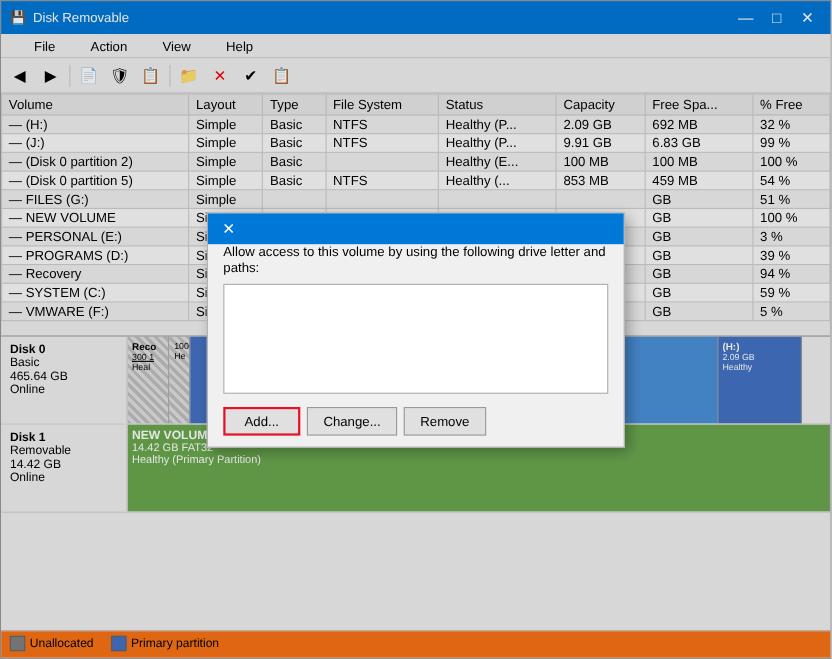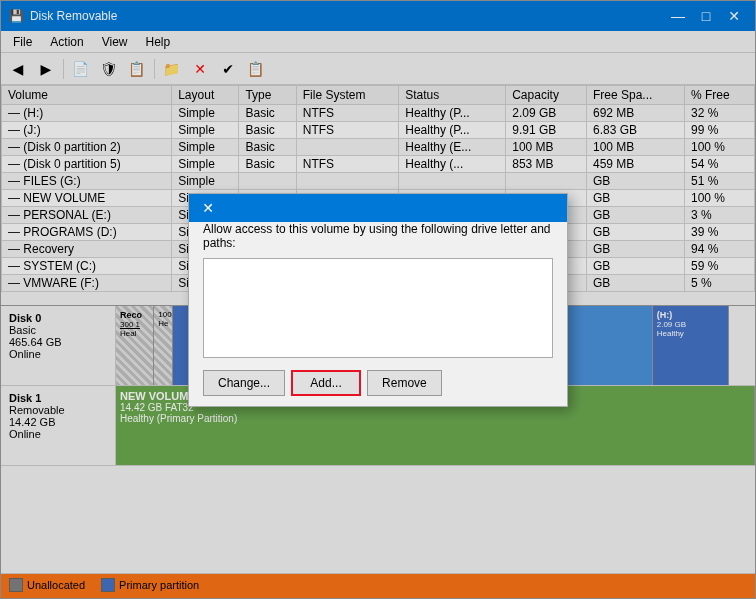"File" .menu-bar { gap: 2px -> 16px; padding: 2px 4px -> 2px 22px }
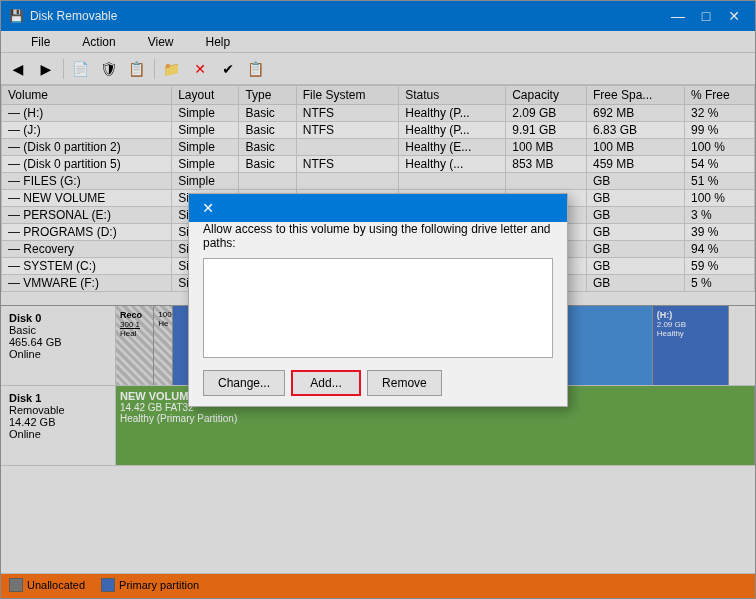"Change..." button.modal-btn { order: before "Add..." -> after "Add..." }
